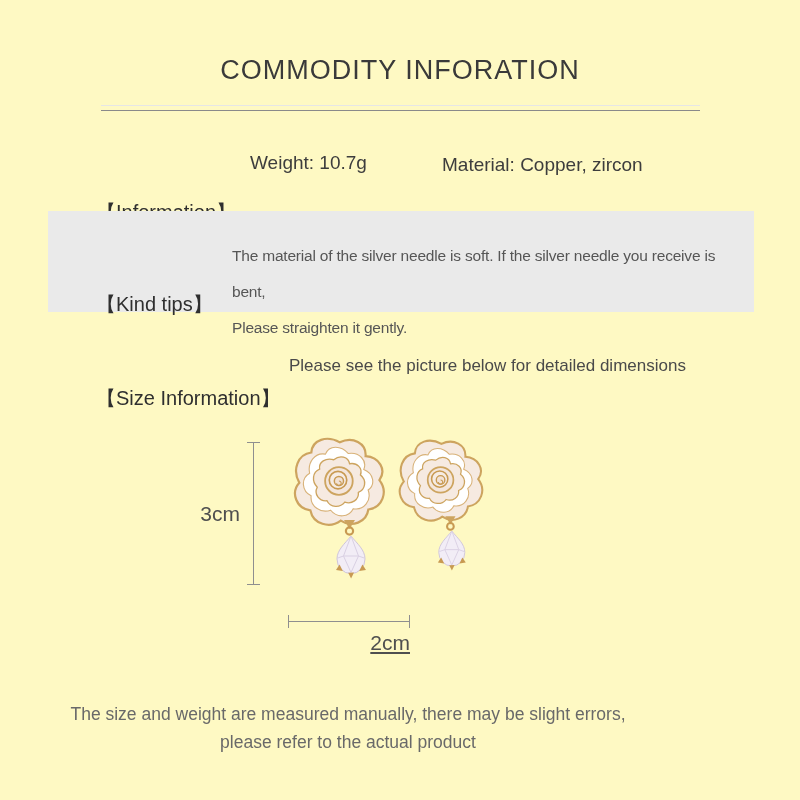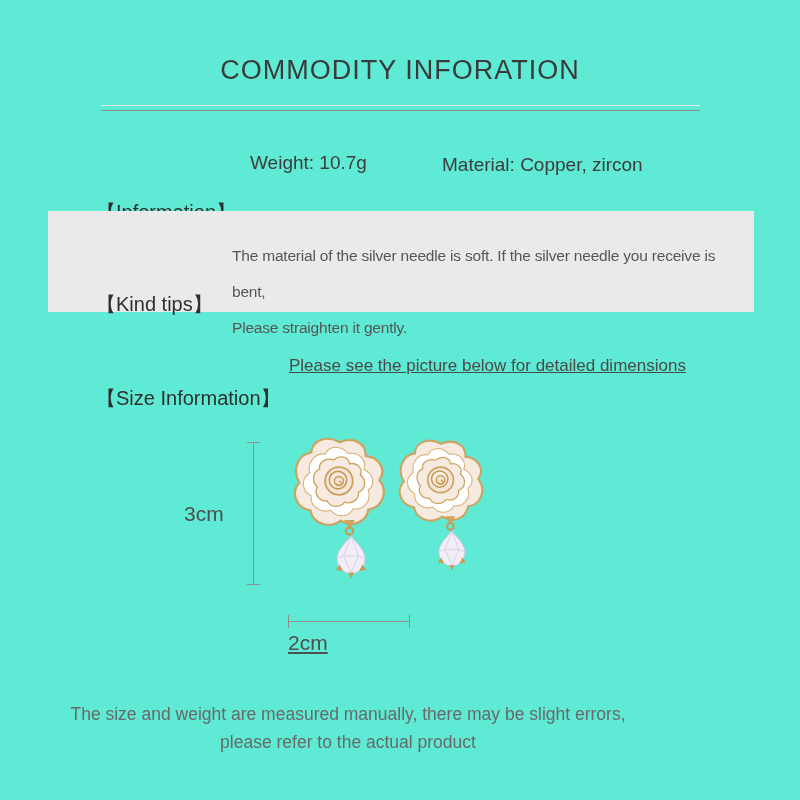"COMMODITY INFORATION" .page { background: #5eead4 -> #fef9c3 }
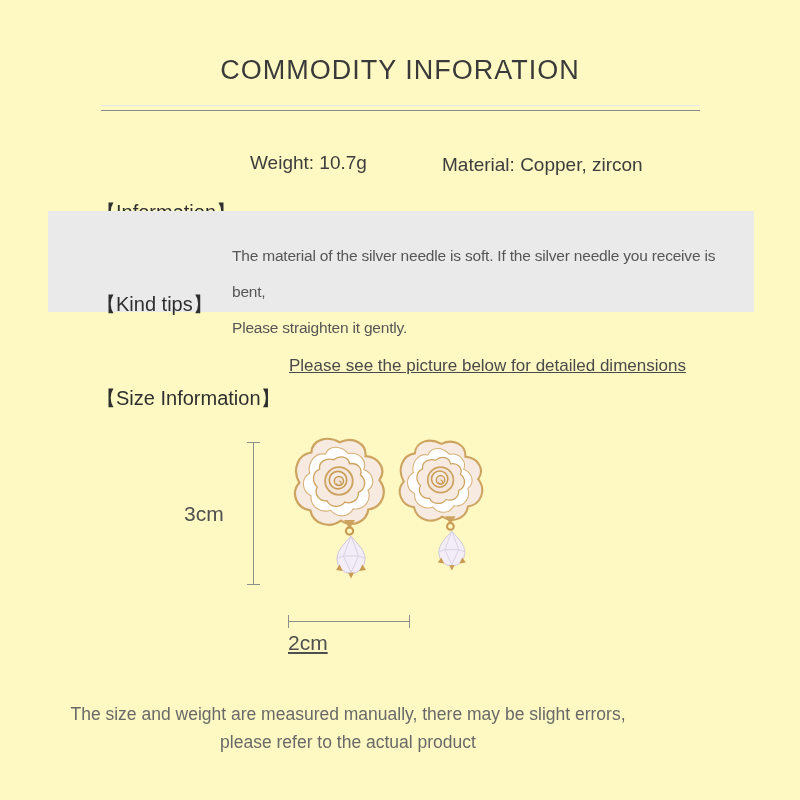"Please see the picture below" .size-note { text-decoration: underline -> none }
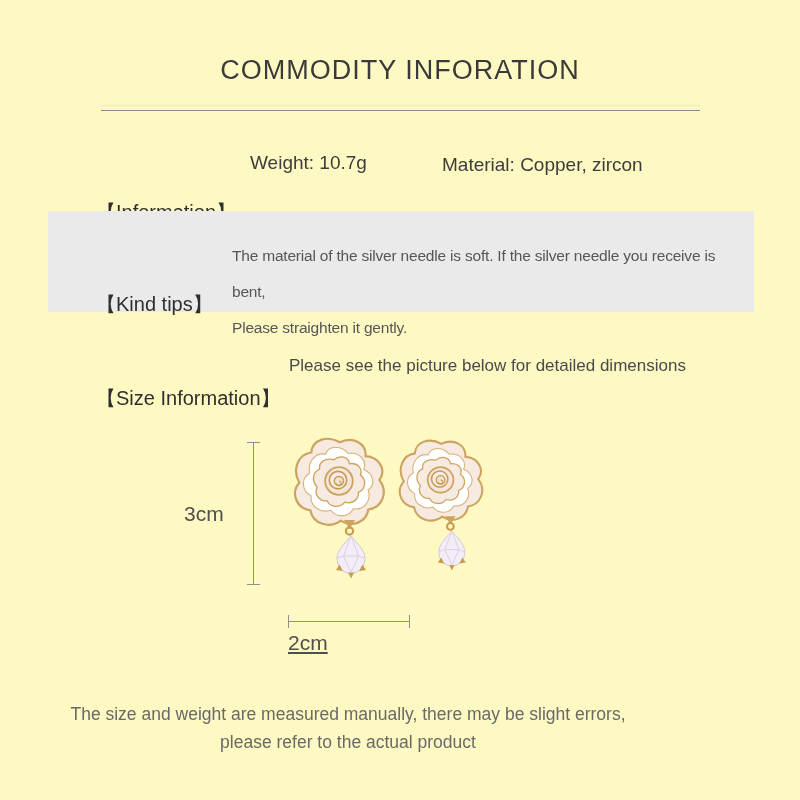"3cm" .dim-label { text-align: left -> right }
